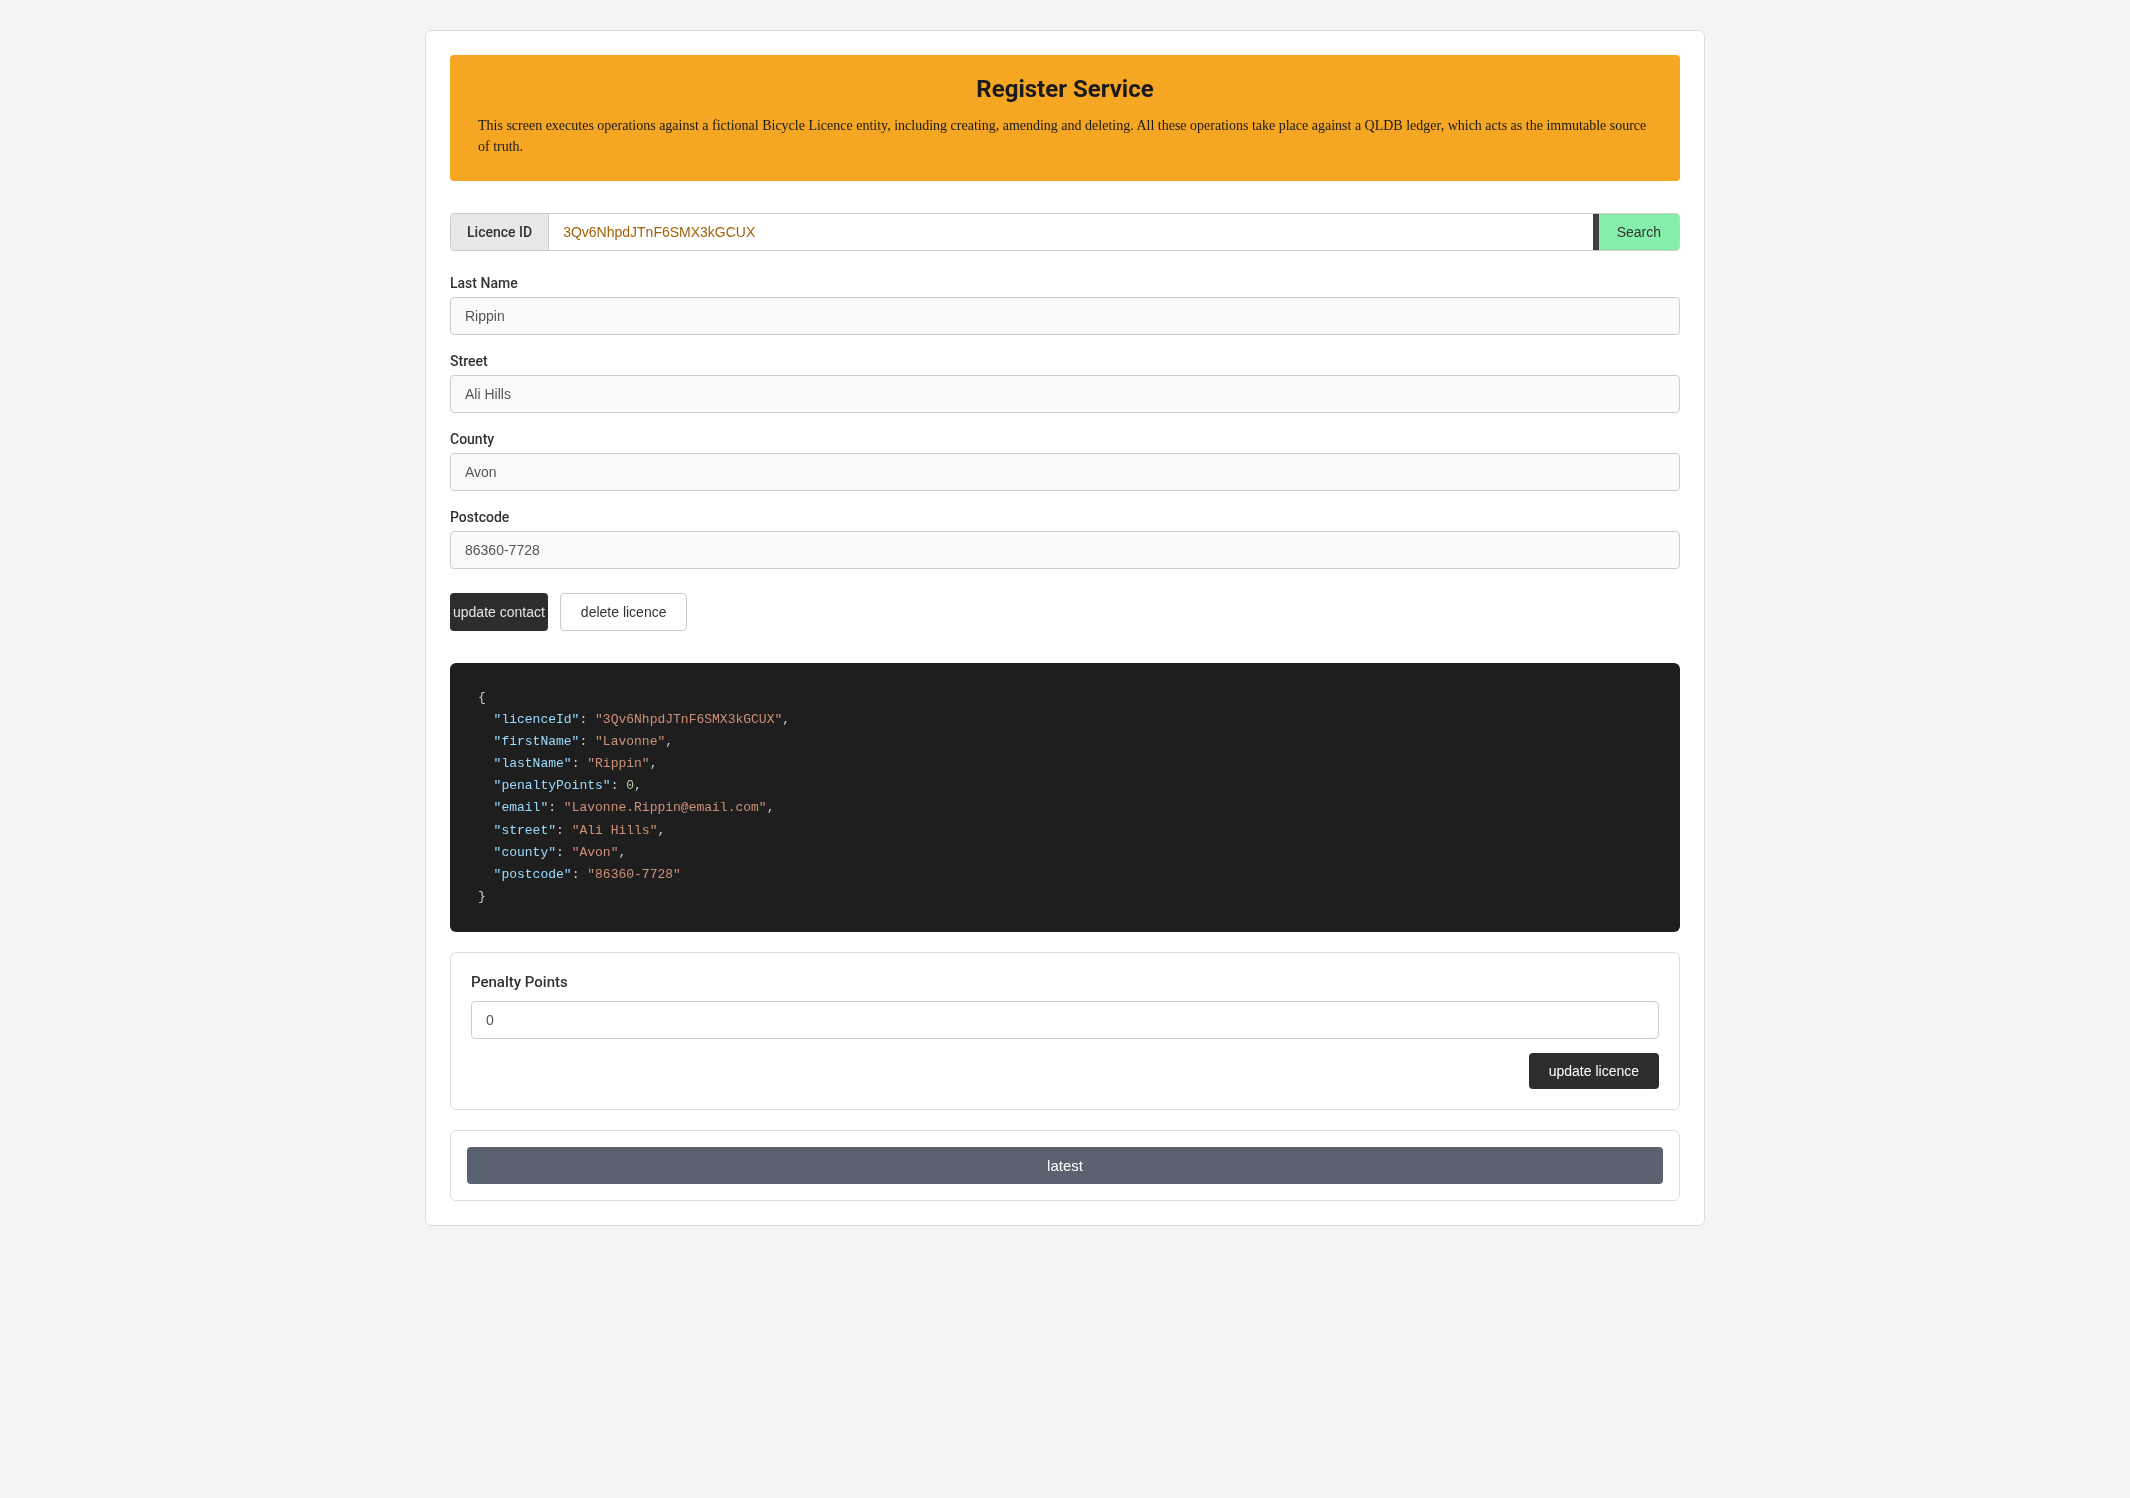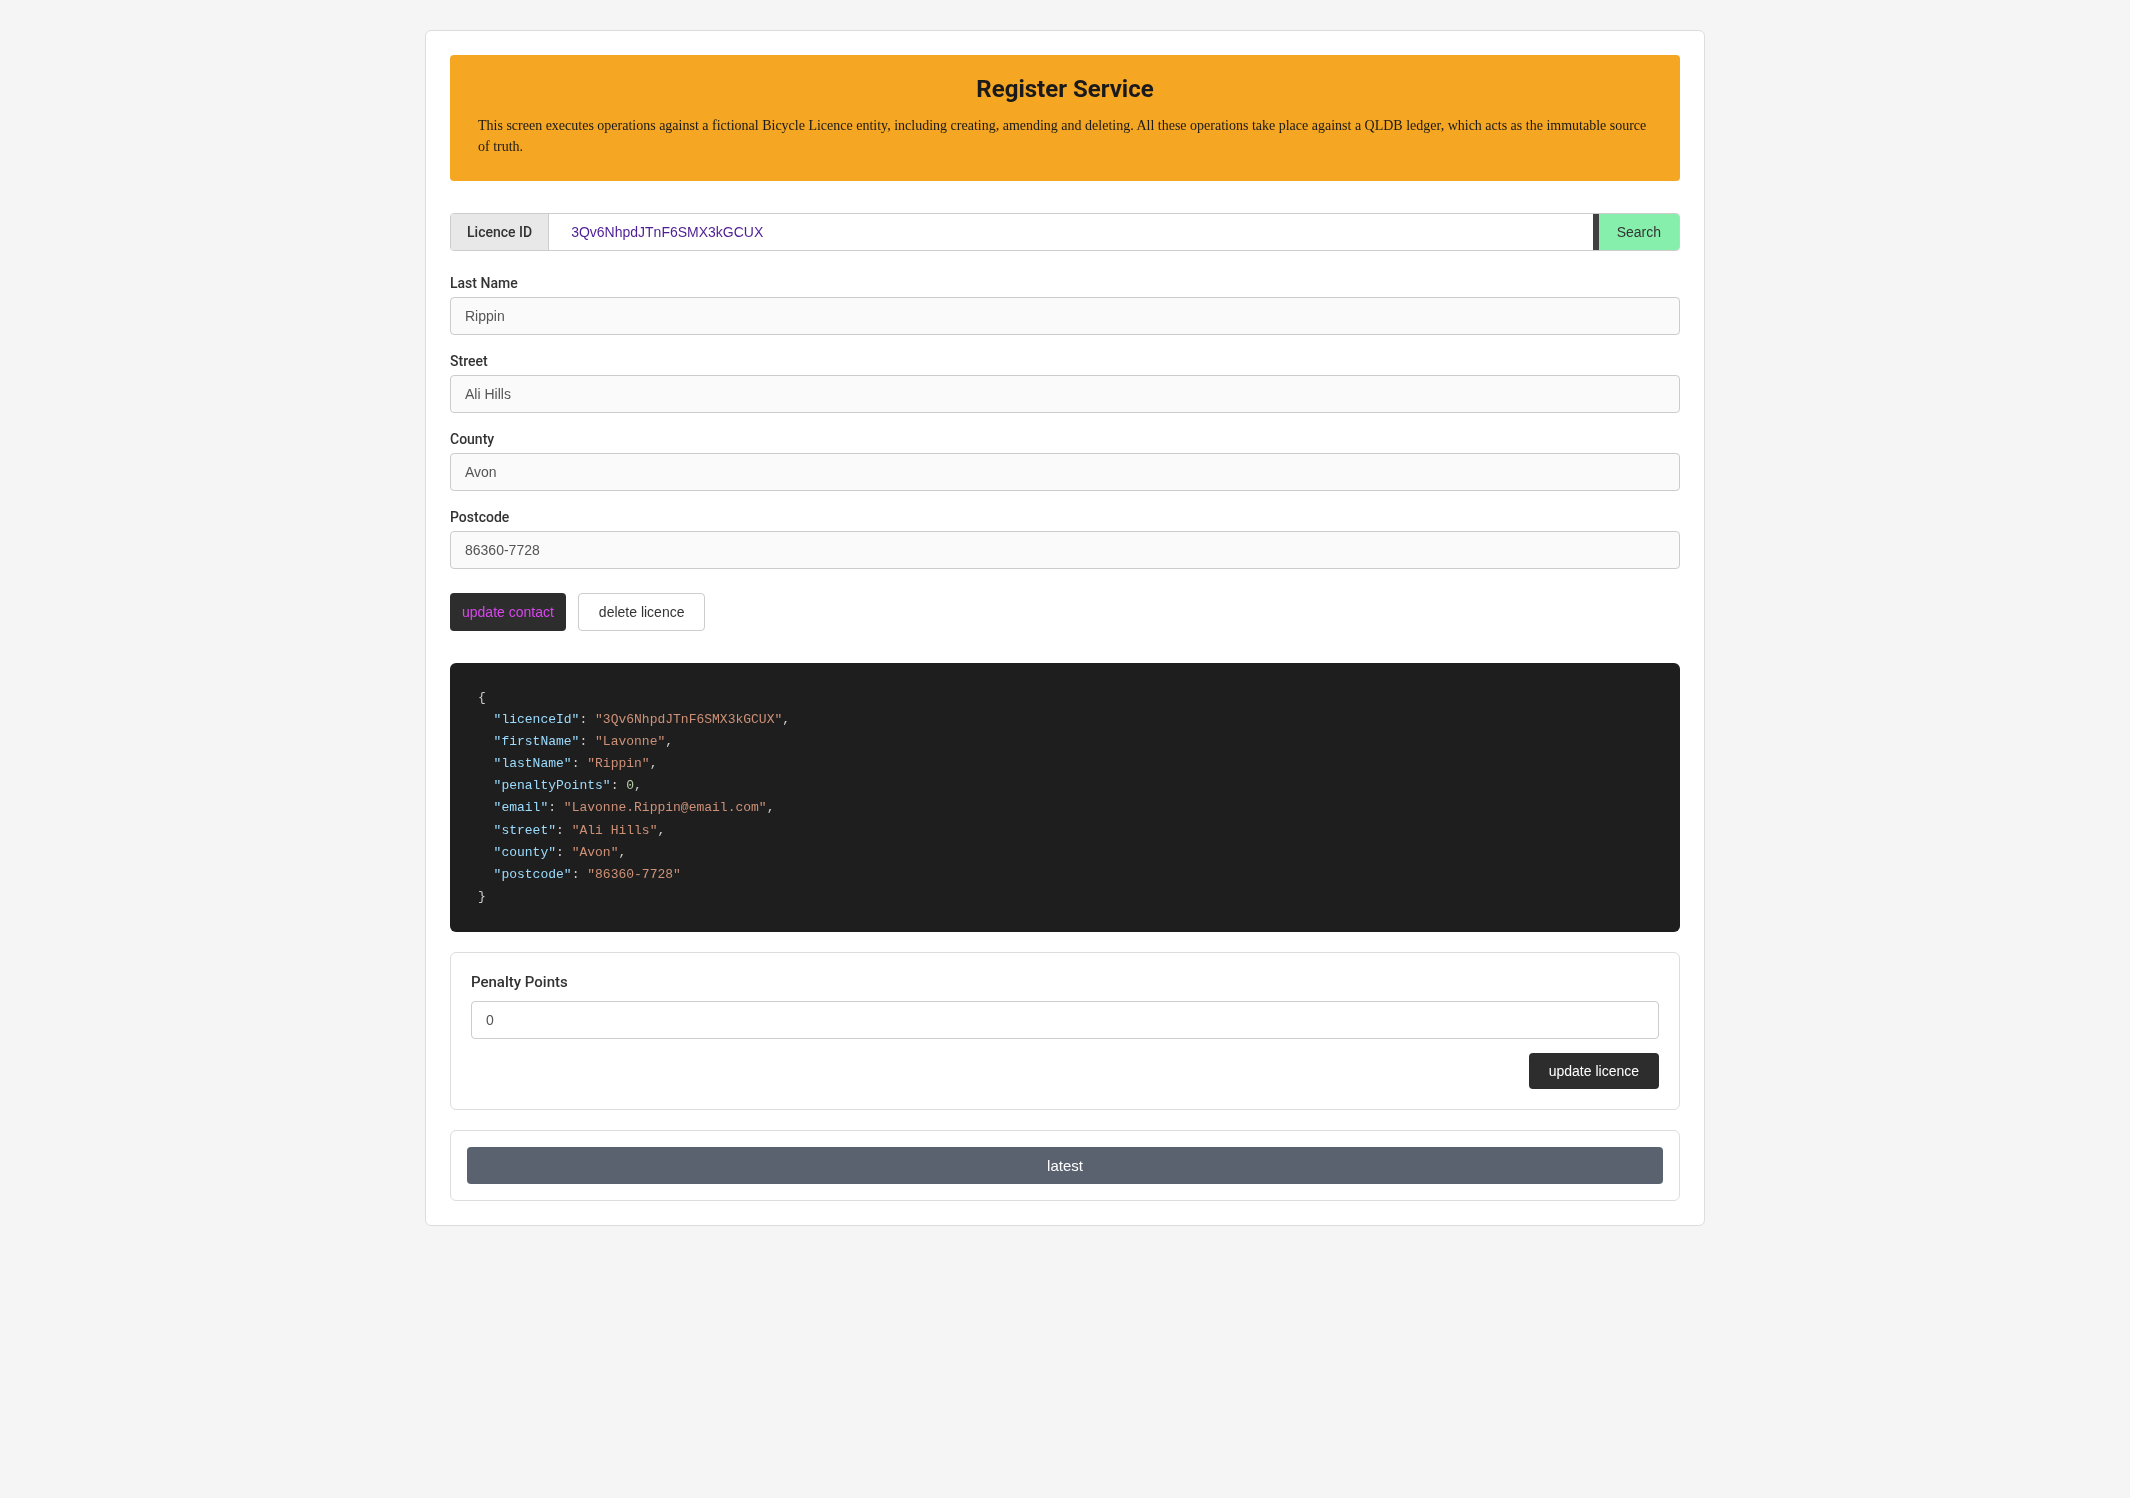"3Qv6NhpdJTnF6SMX3kGCUX" .licence-id-input { color: #4c1d95 -> #a16207; margin-left: 8px -> none }
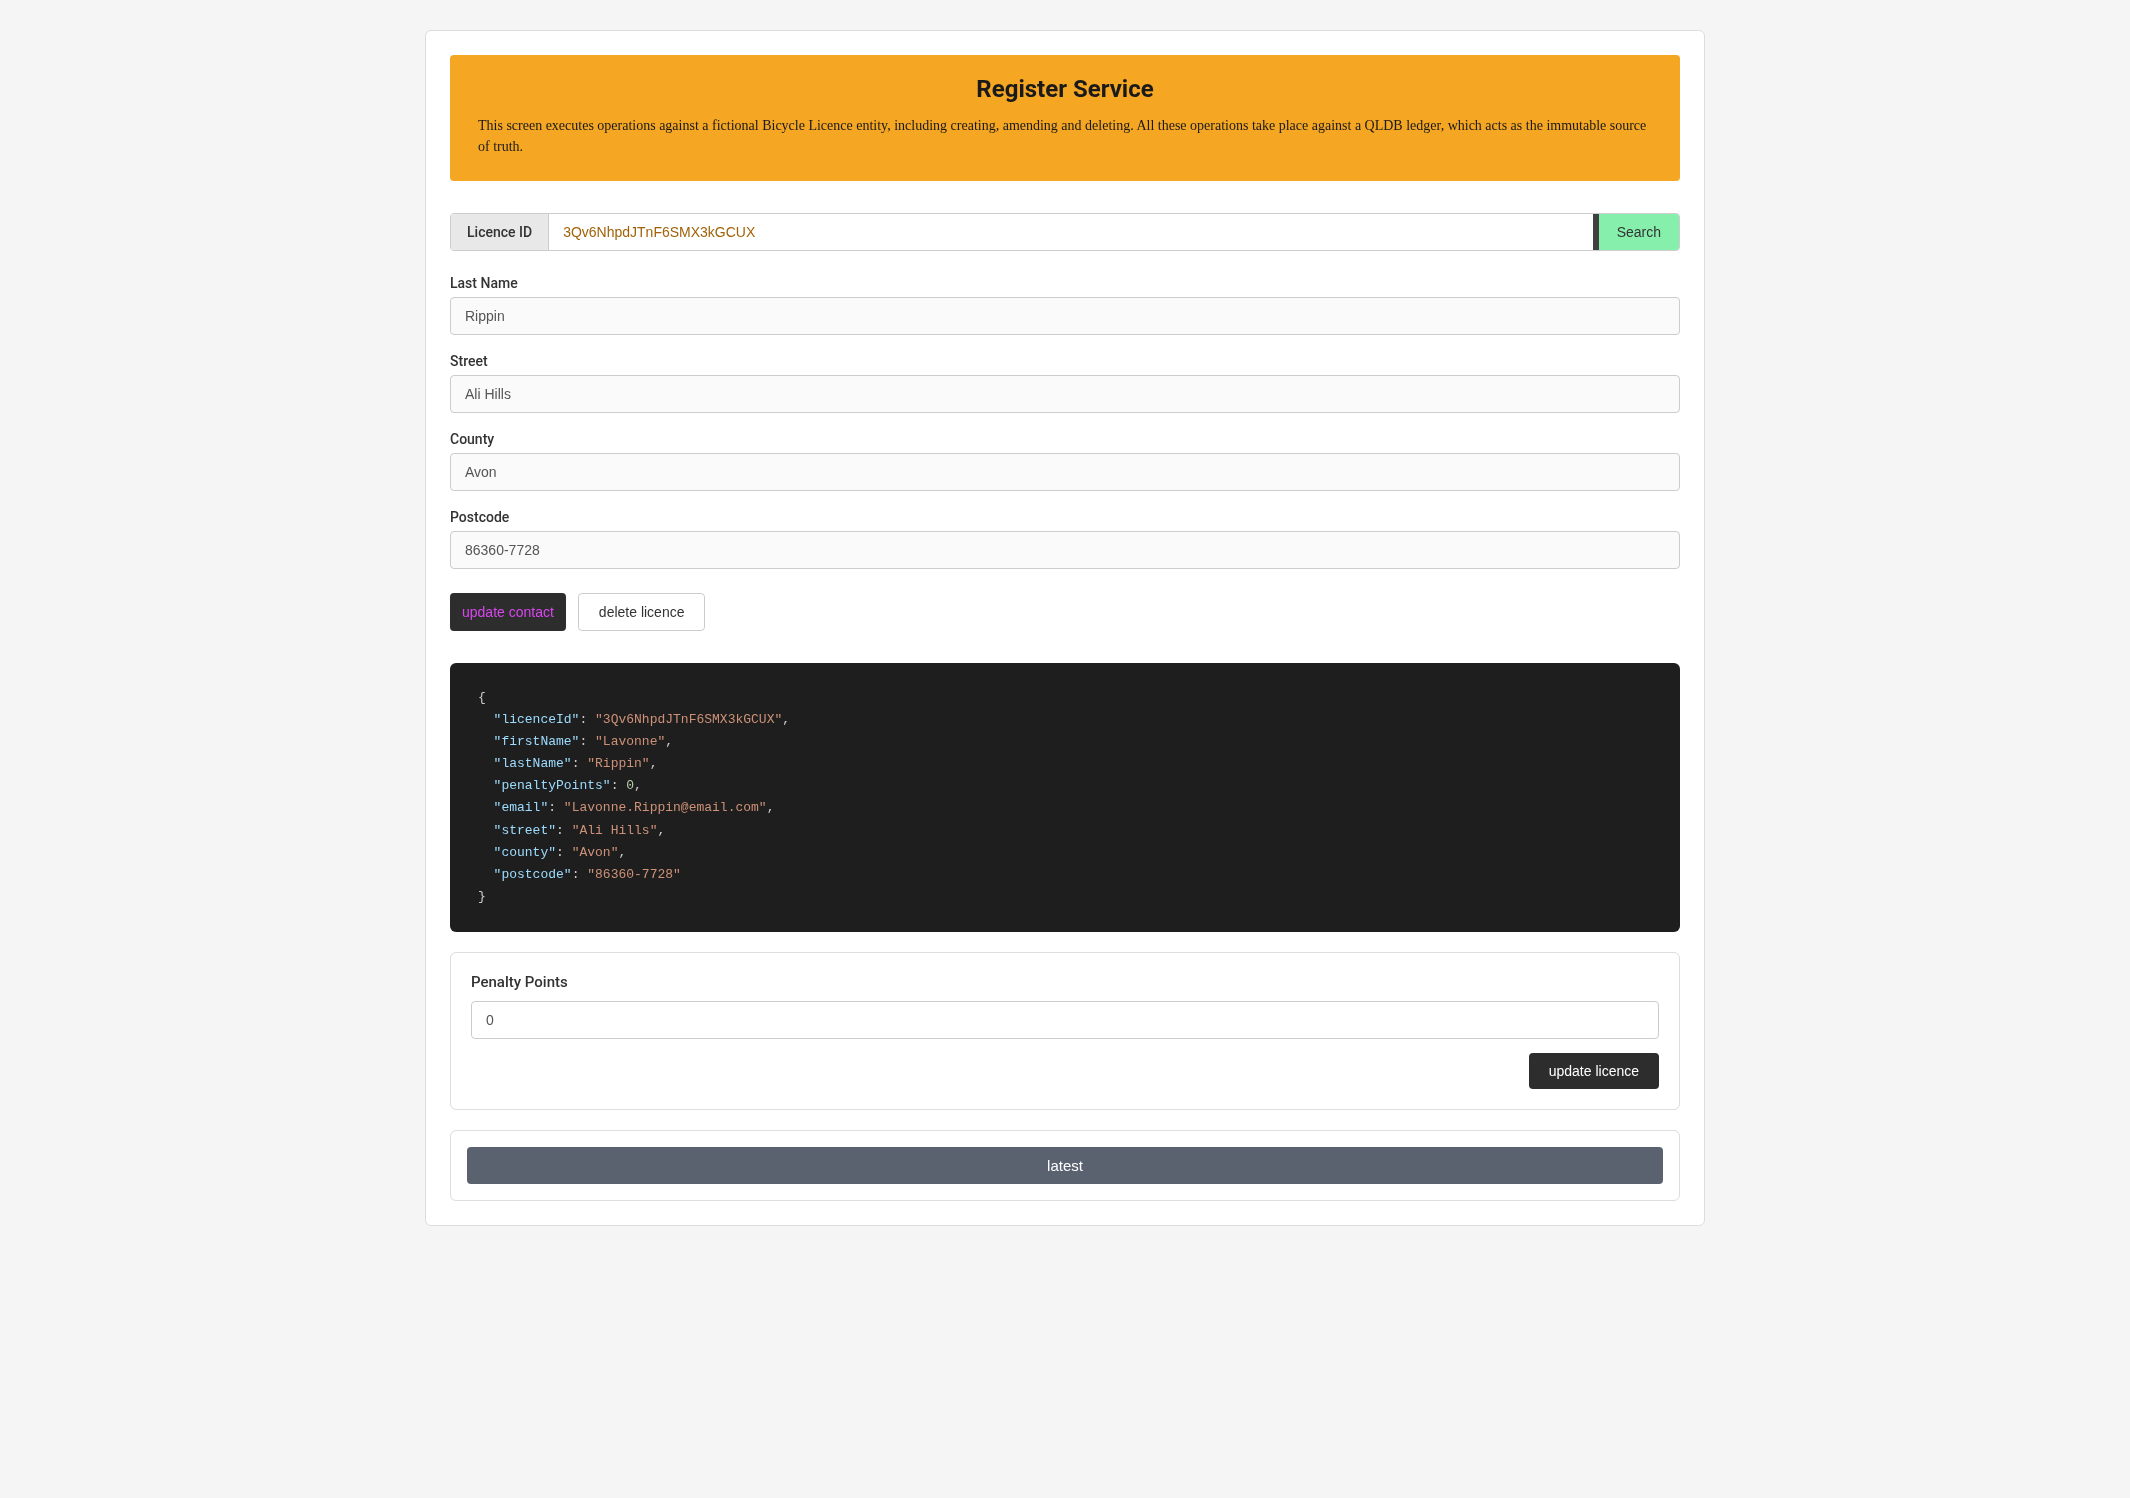"update contact" .btn-dark { color: #d946ef -> #e5e5e5; padding: 10px 12px -> 10px 3px }
